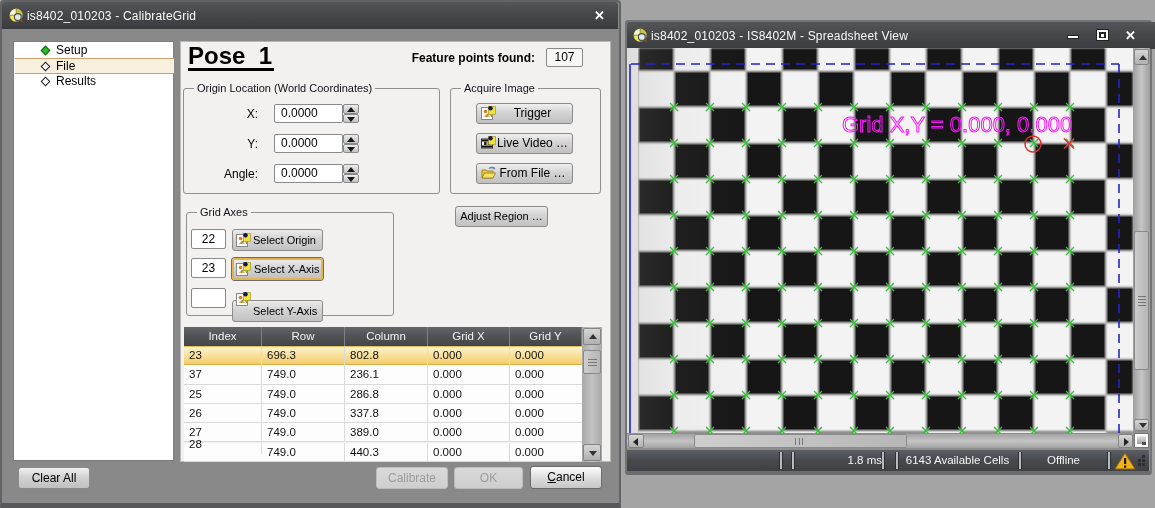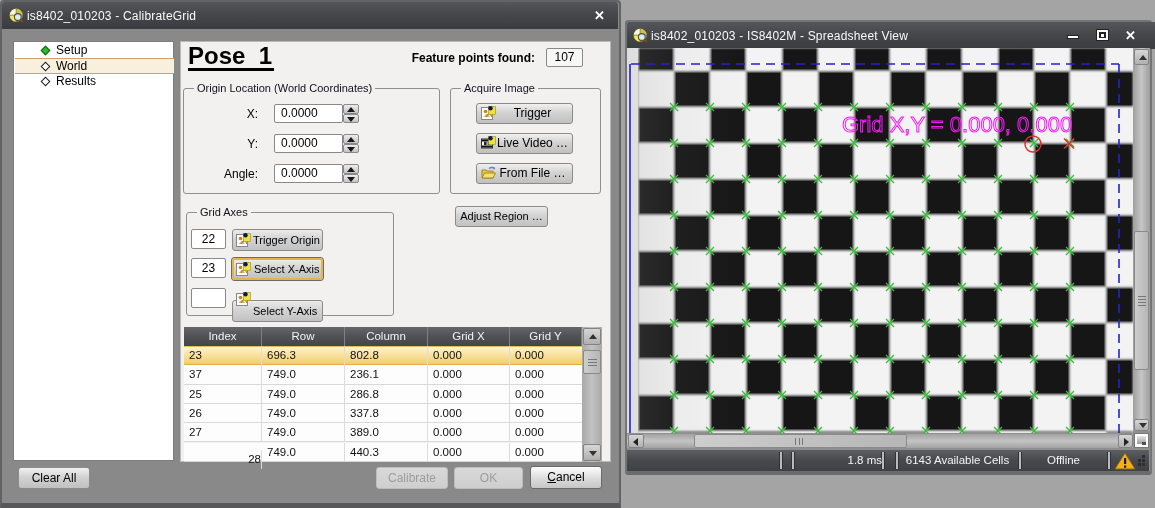"World" span.abs { text: World -> File }
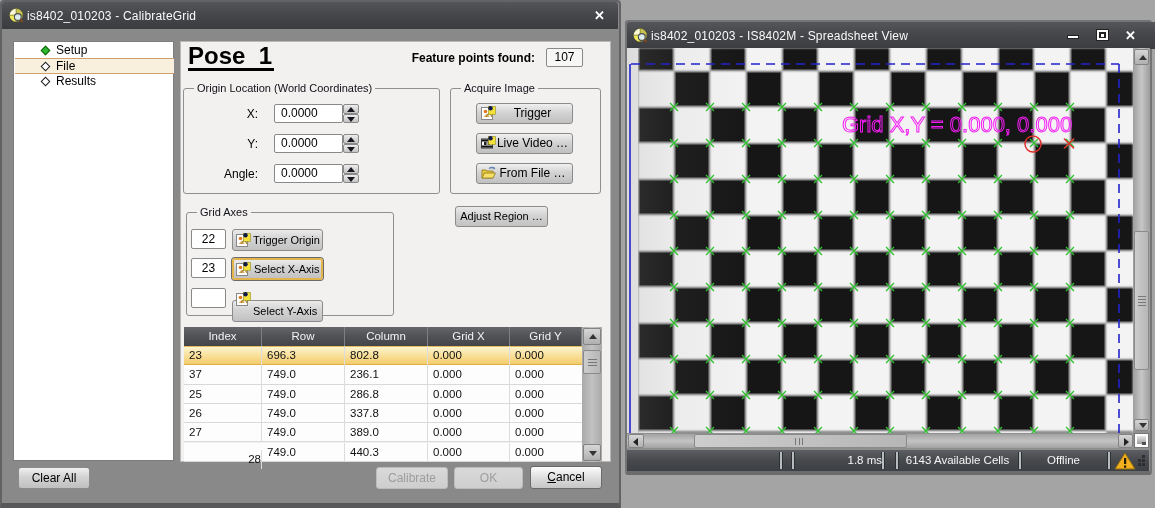"Trigger Origin" div.abs { text: Trigger -> Select }
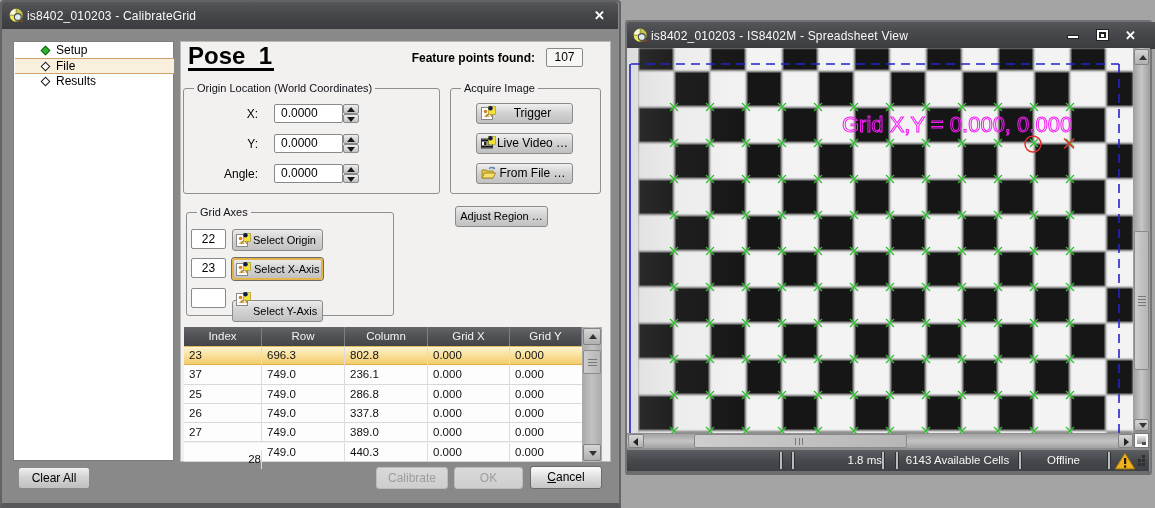"28" div.abs { text-align: right -> none; top: 450px -> 435px }
